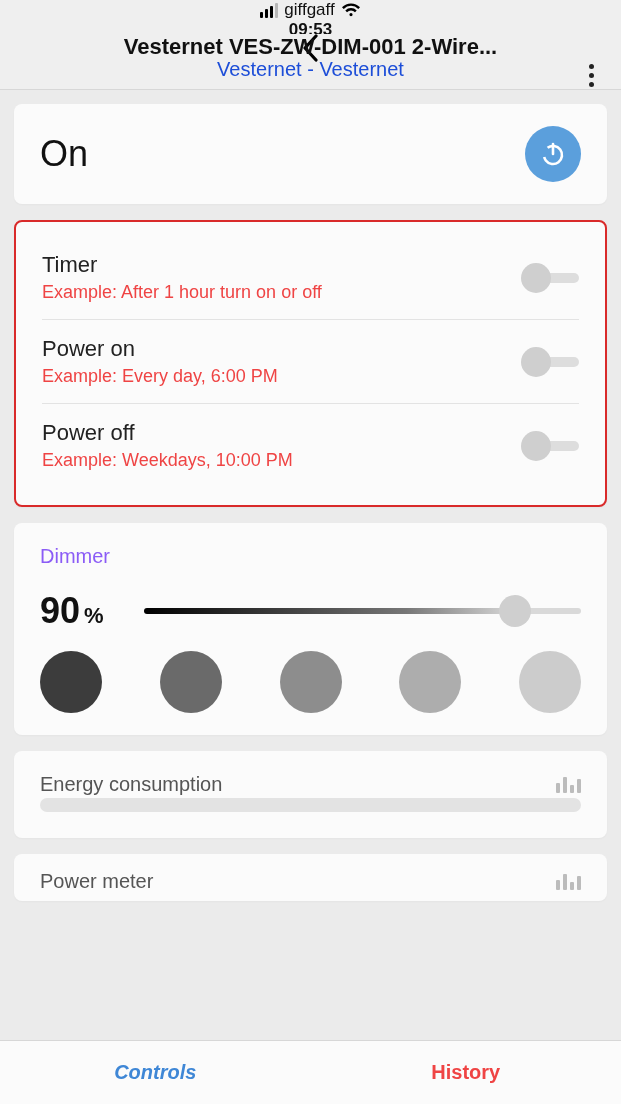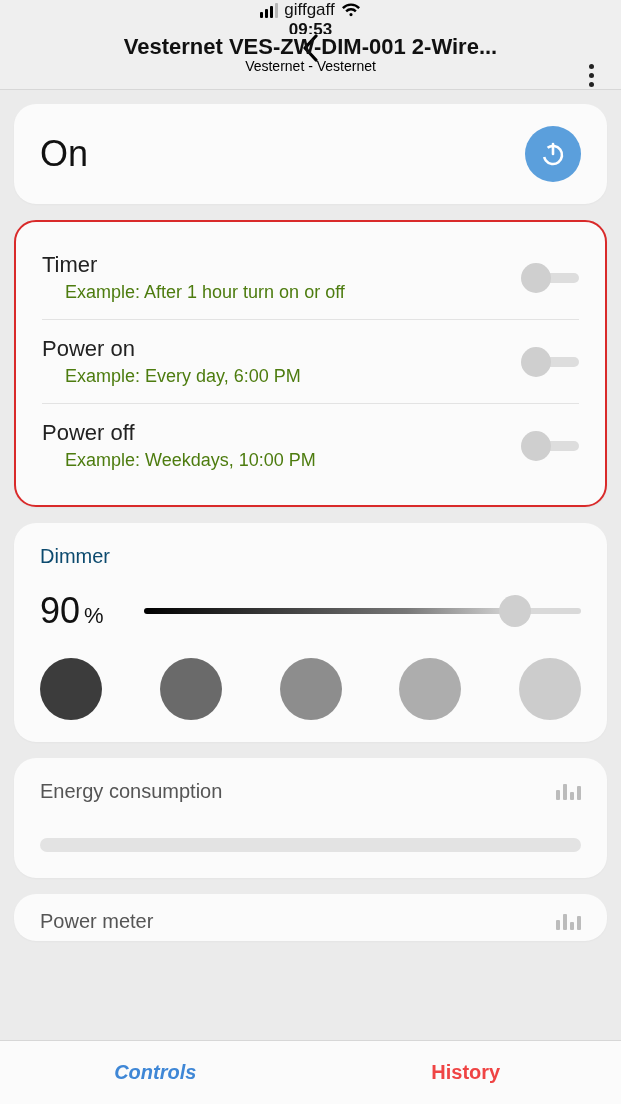"Vesternet - Vesternet" .nav-sub { color: #000000 -> #1d4ed8; font-size: 14px -> 20px }
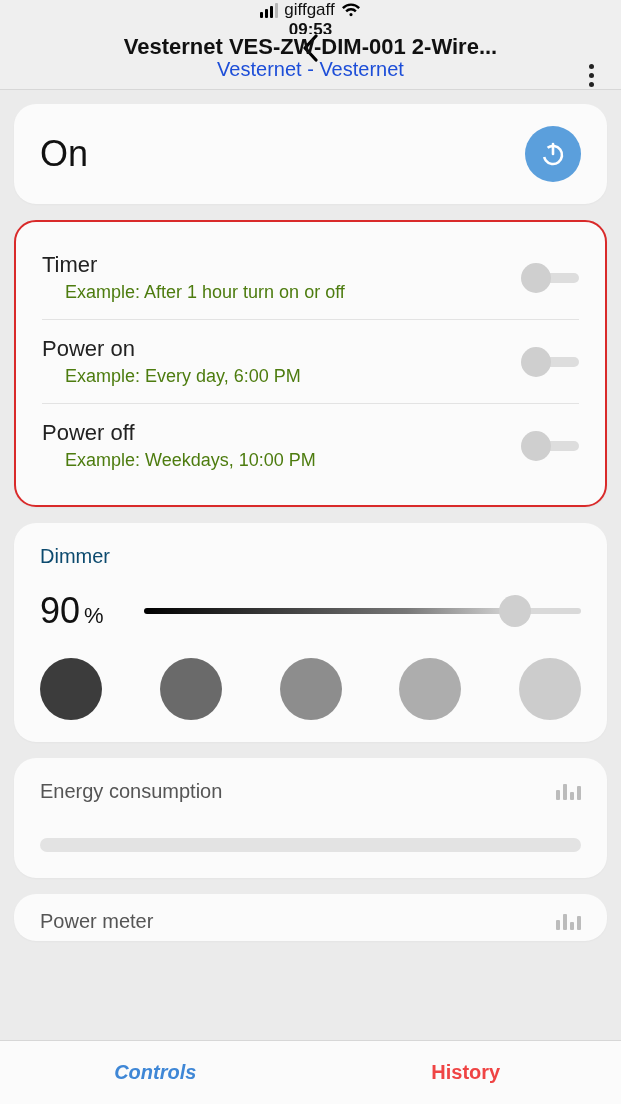"On" .card { border-radius: 22px -> 8px }
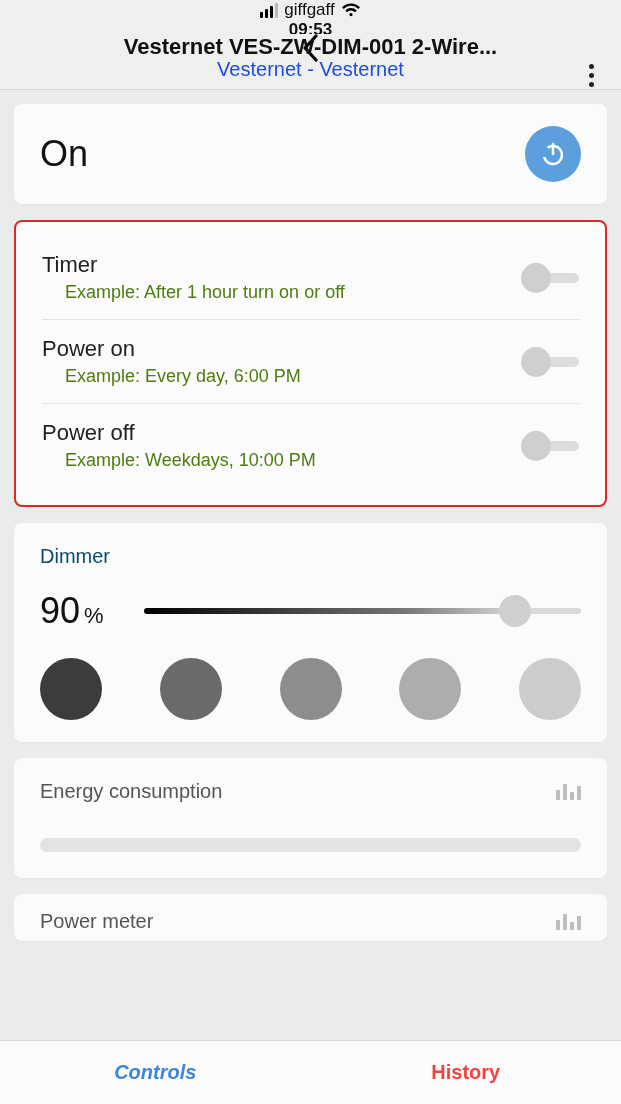"Example: After 1 hour turn" .trow-text .t-sub { color: #4d7c0f -> #ef4444; margin-left: 23px -> none }
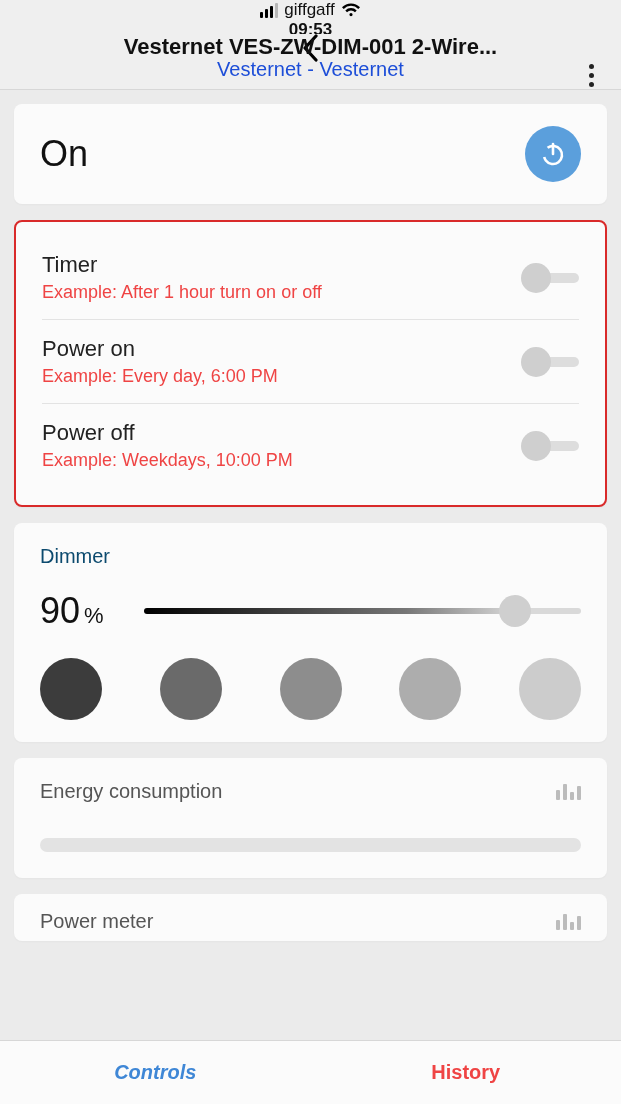"Dimmer" .card-dimmer .section-title { color: #0c4a6e -> #8b5cf6 }
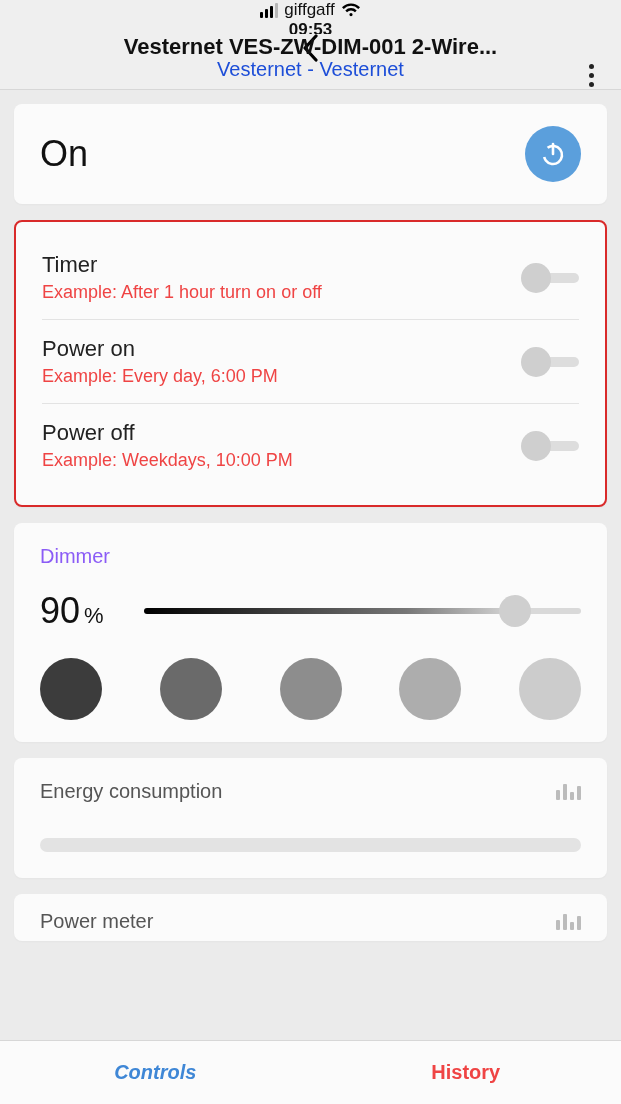"90 %" .dimmer-row { font-weight: none -> bold; margin-bottom: 26px -> 19px }
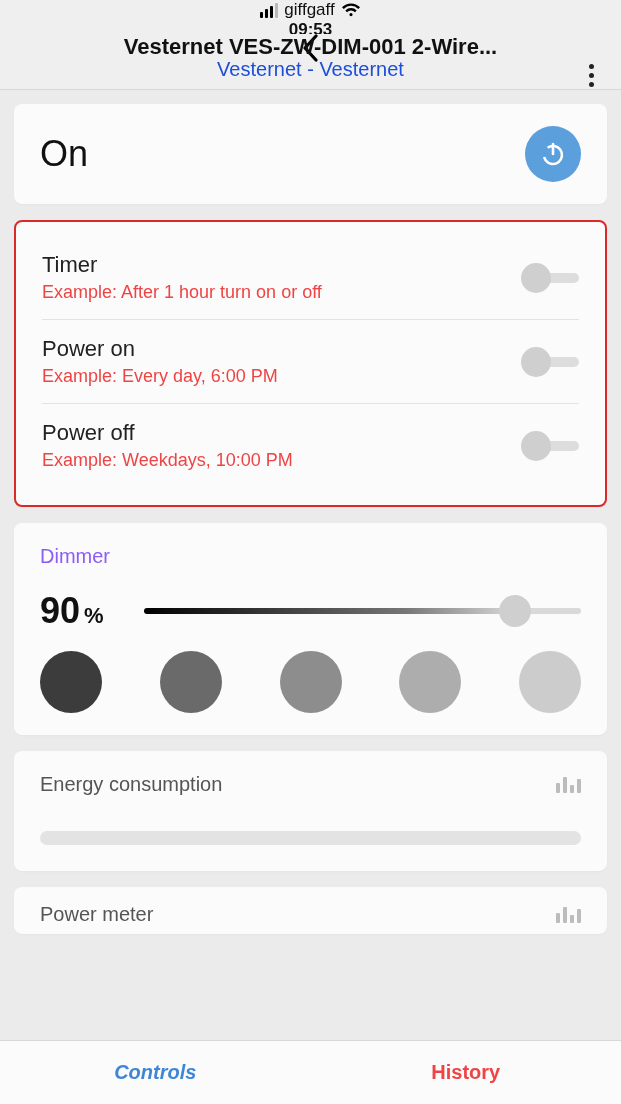"Energy consumption" .energy-head { margin-bottom: 35px -> 2px }
